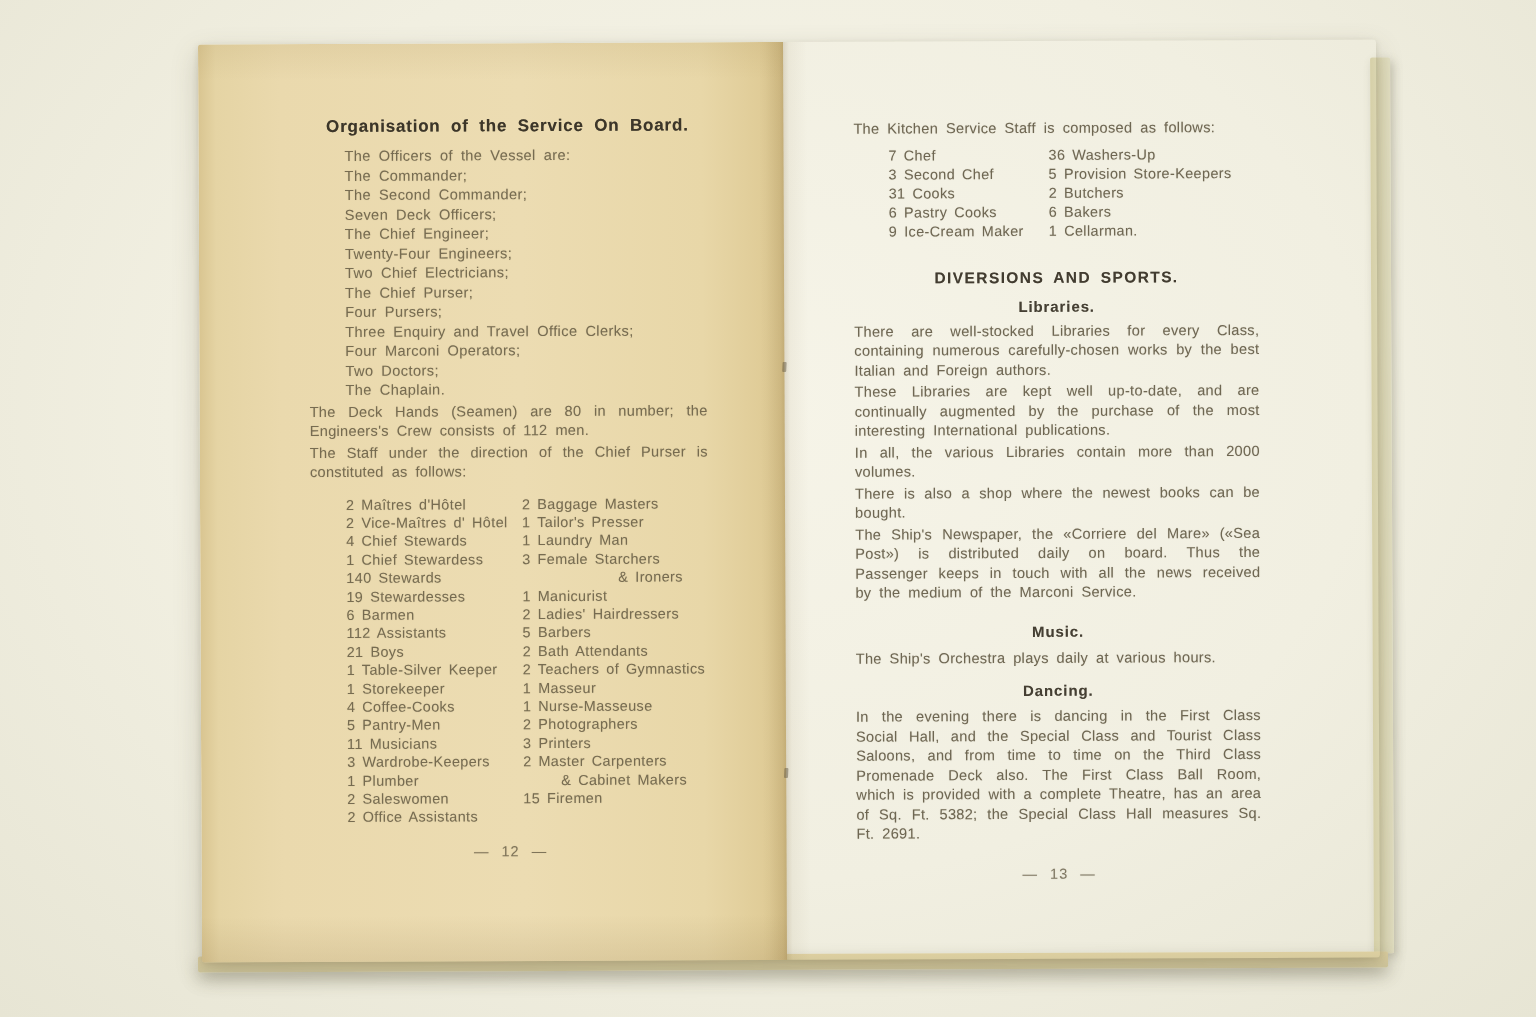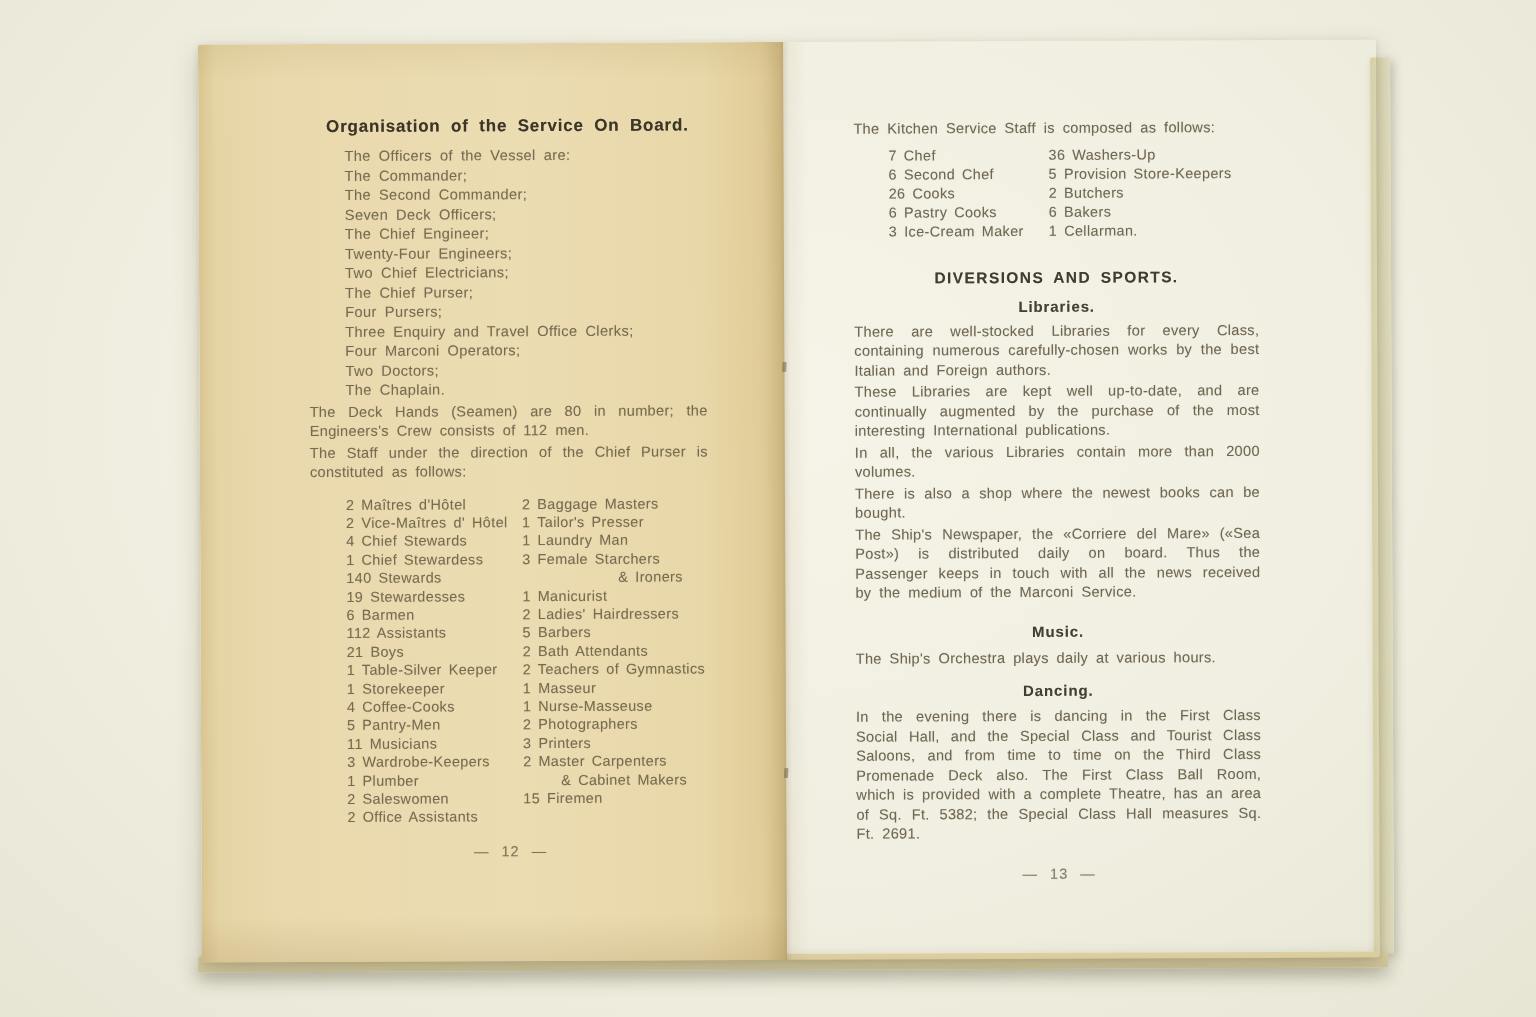"6 Second Chef" span.c1 { text: 6 -> 3 }
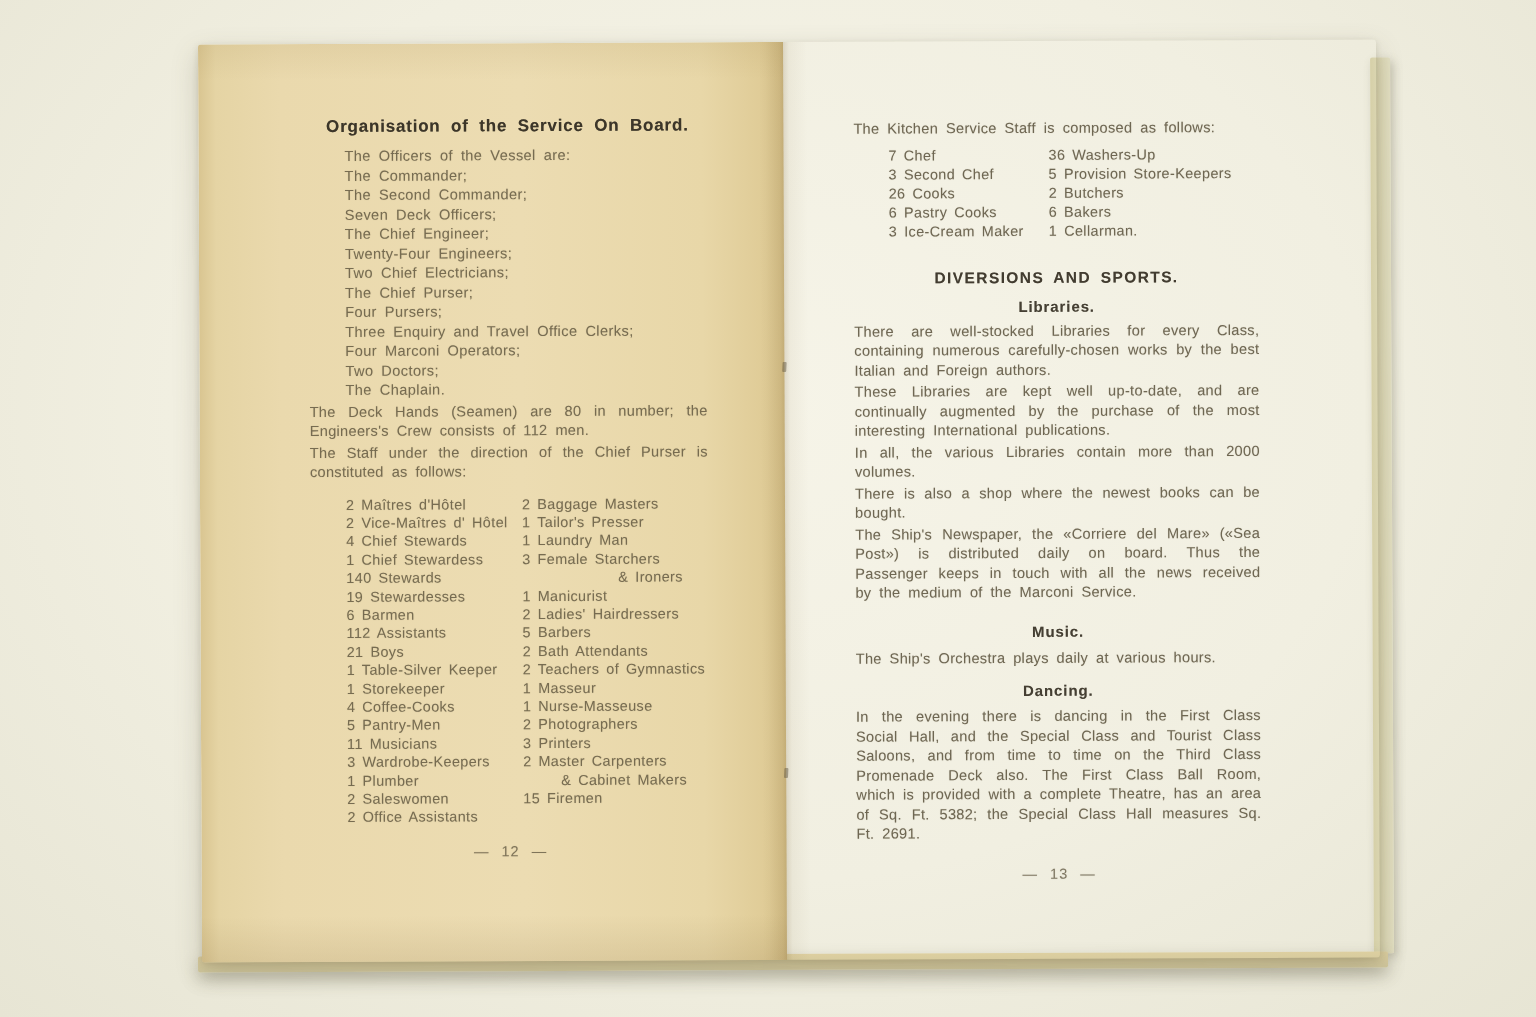"26 Cooks" span.c1 { text: 26 -> 31 }
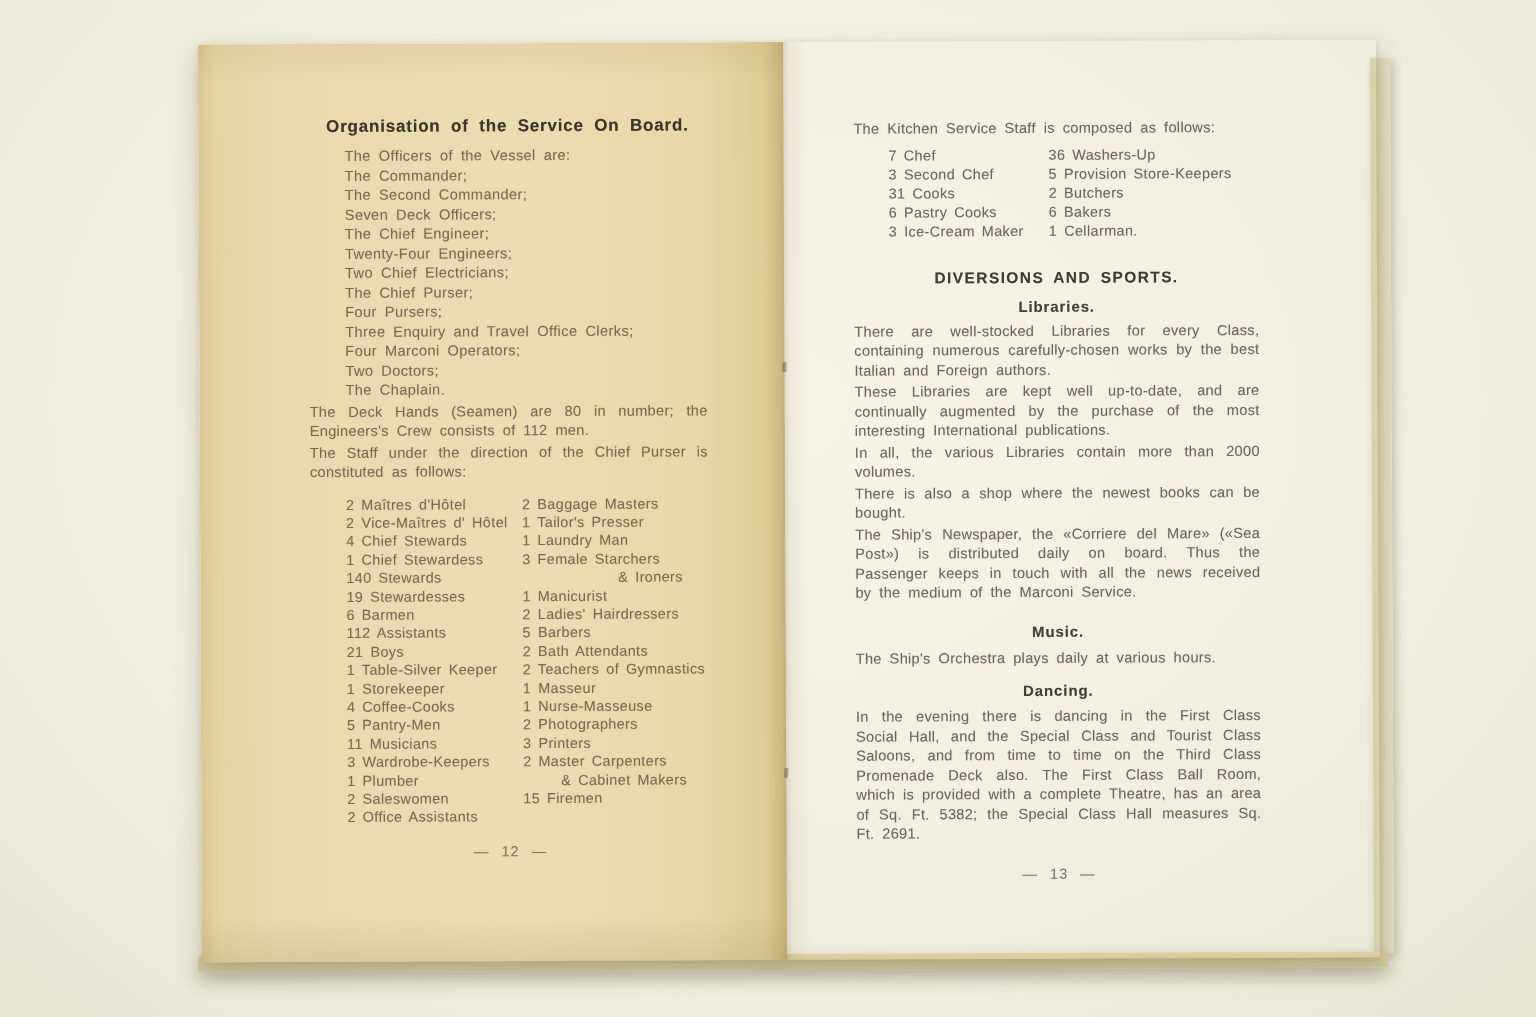"3 Ice-Cream Maker" span.c1 { text: 3 -> 9 }
